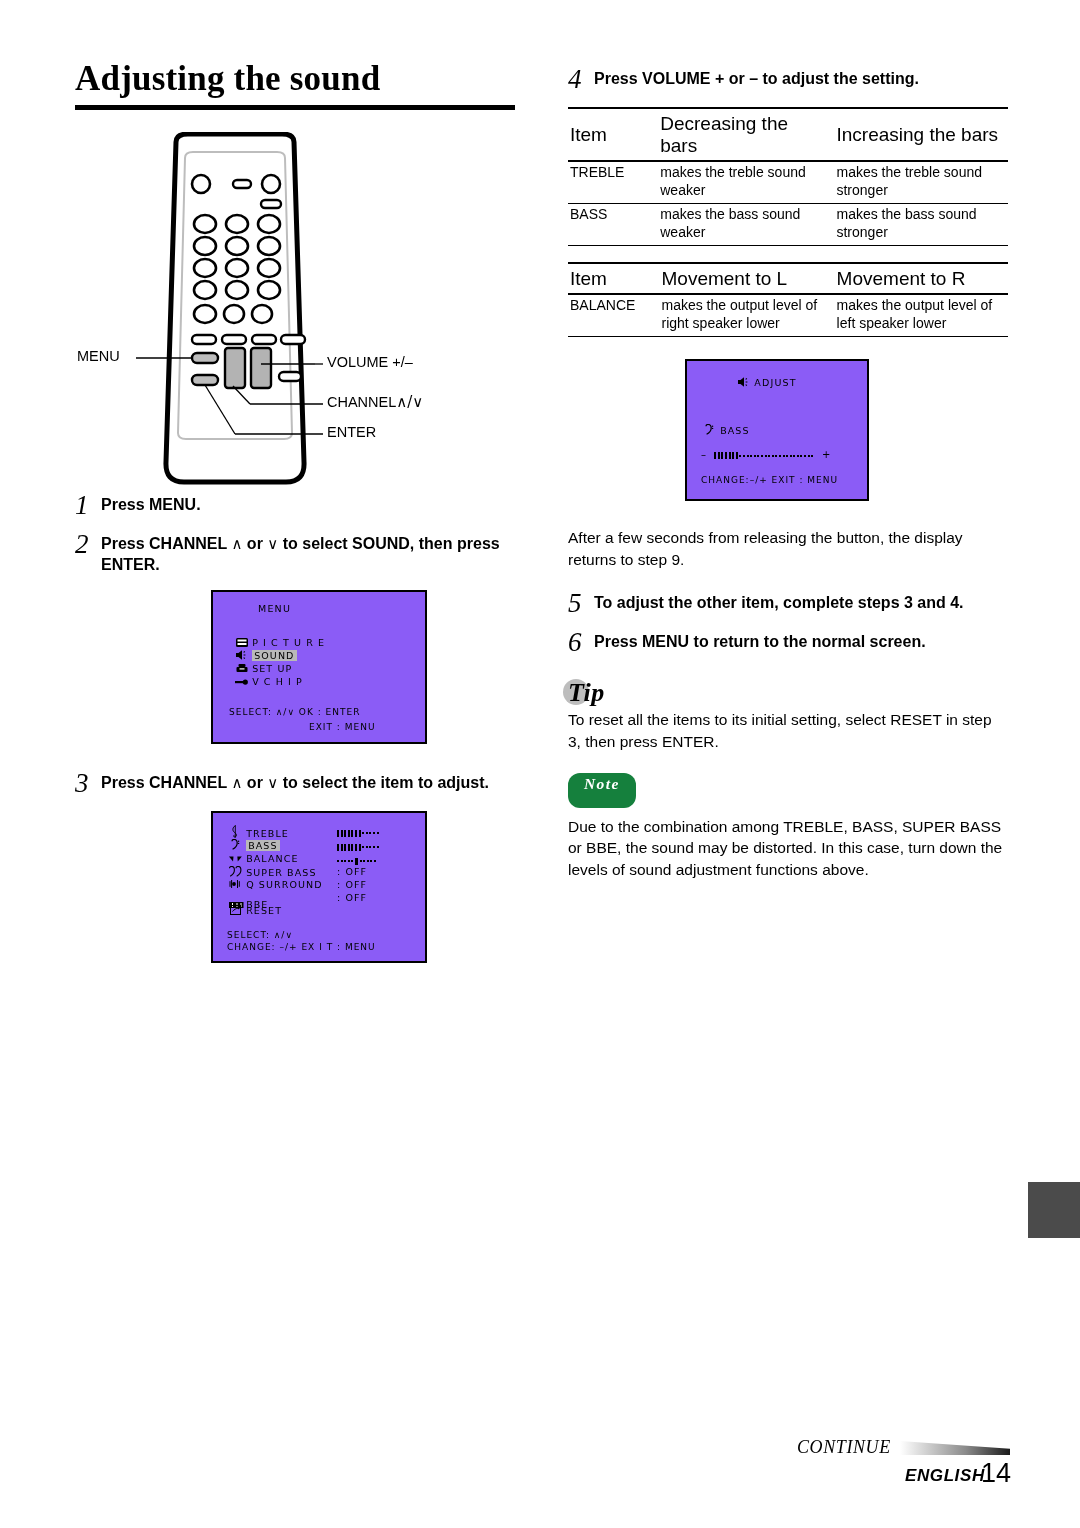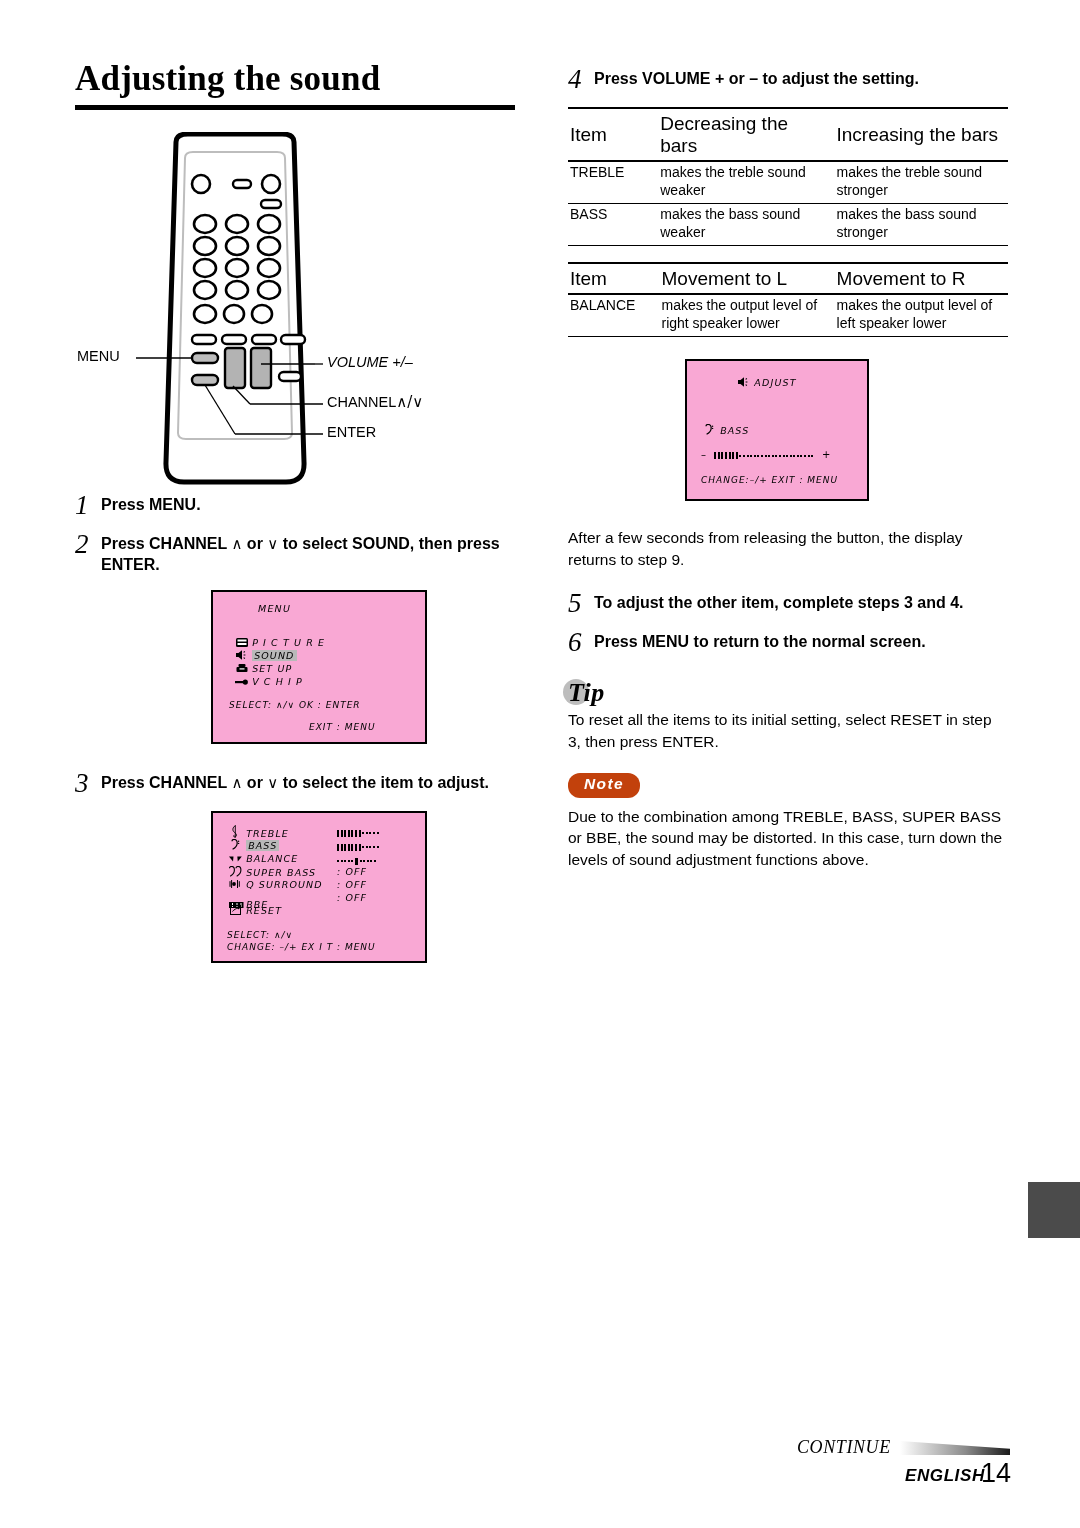"VOLUME +/–" div.lbl { font-style: italic -> none }
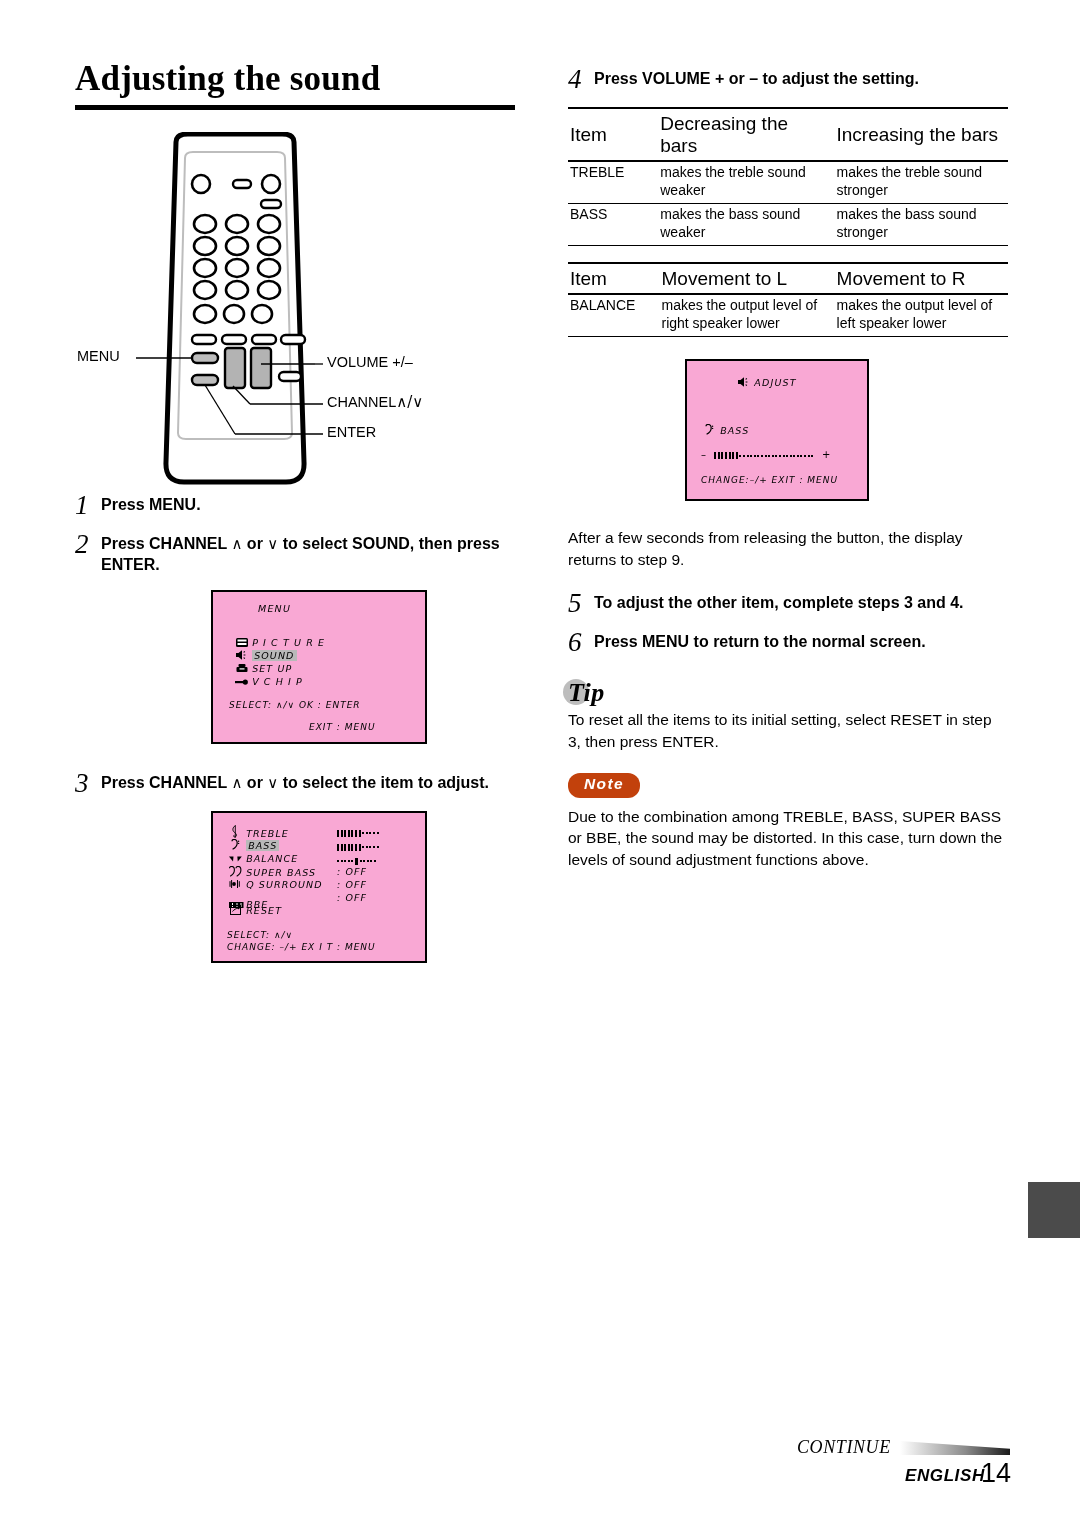"ADJUST" .osd { background: #f9a8d4 -> #8b5cf6; font-style: italic -> none }
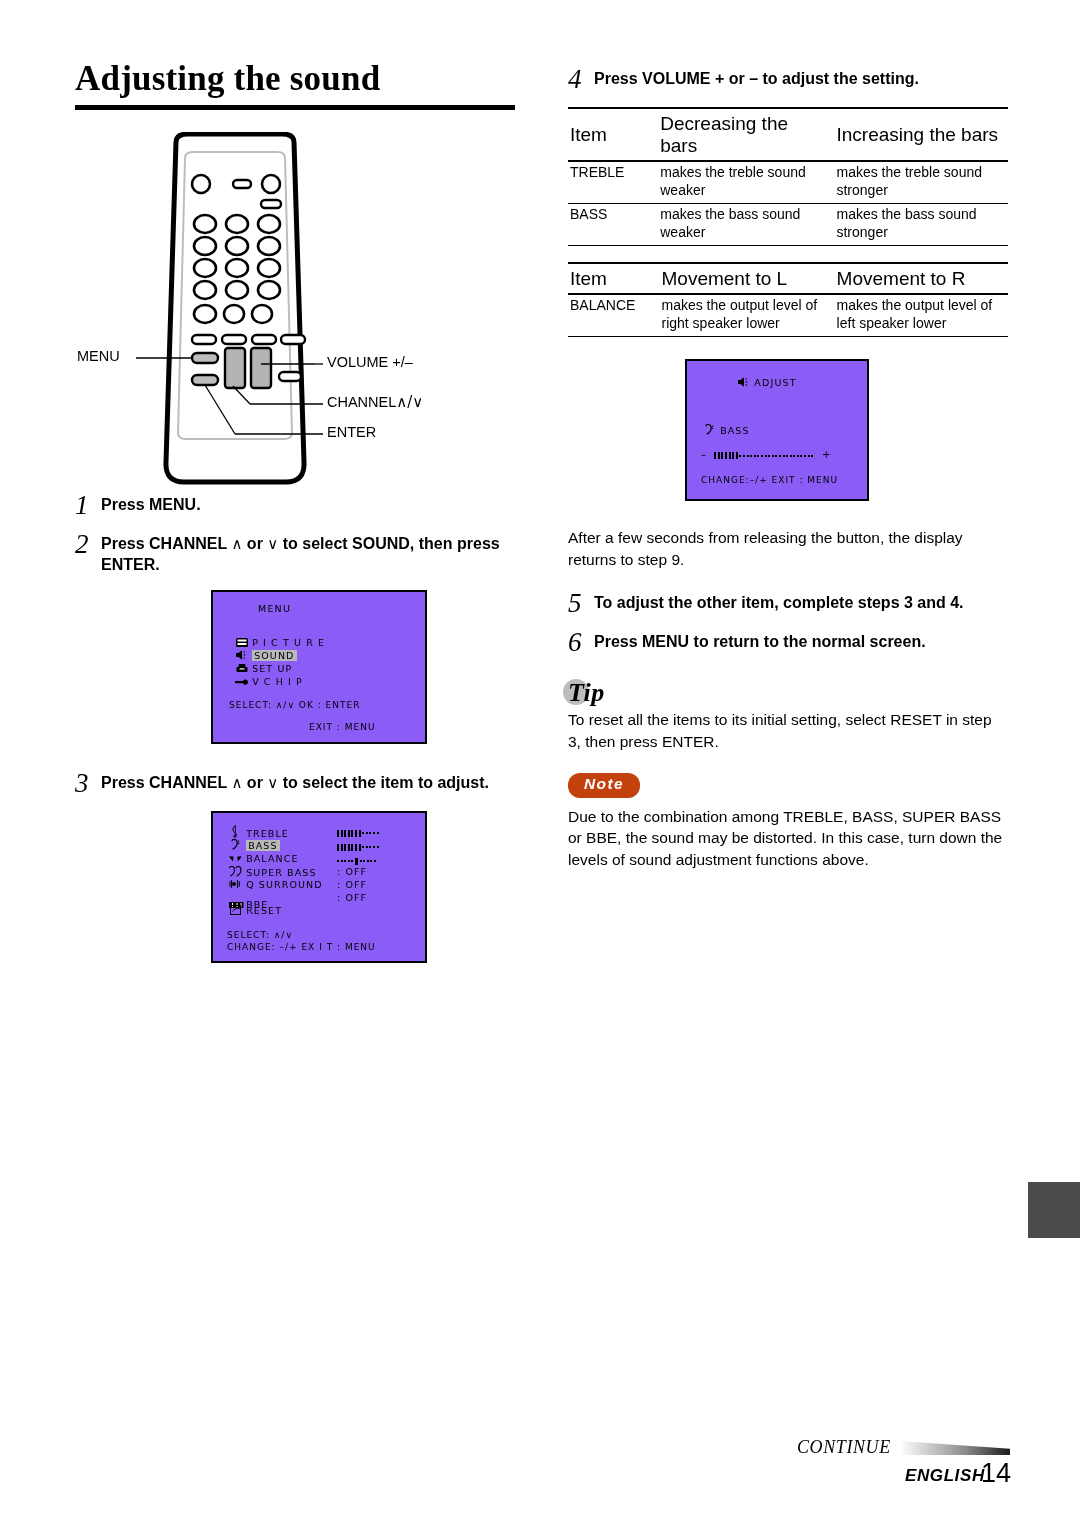"SELECT: ∧/∨ OK : ENTER" div.foot { top: 108px -> 115px }
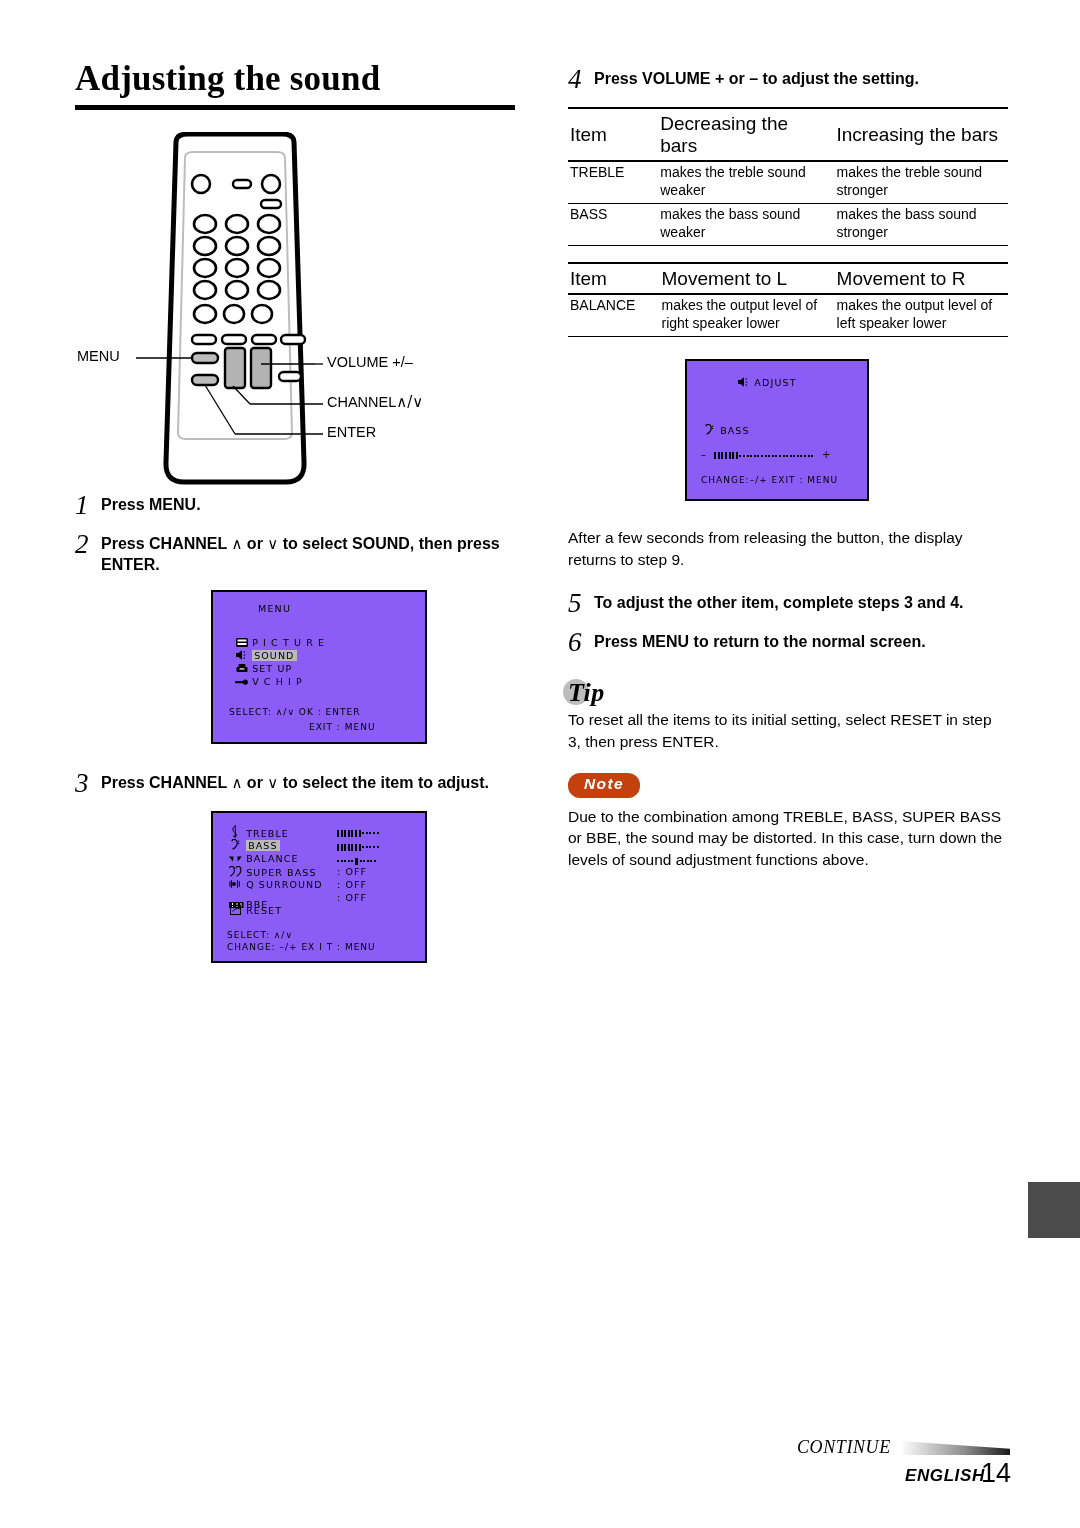"Note" .note-badge { background: #c2410c -> #15803d; font-family: none -> Liberation Serif, serif; padding: 2px 16px 5px 16px -> 2px 16px 15px 16px }
